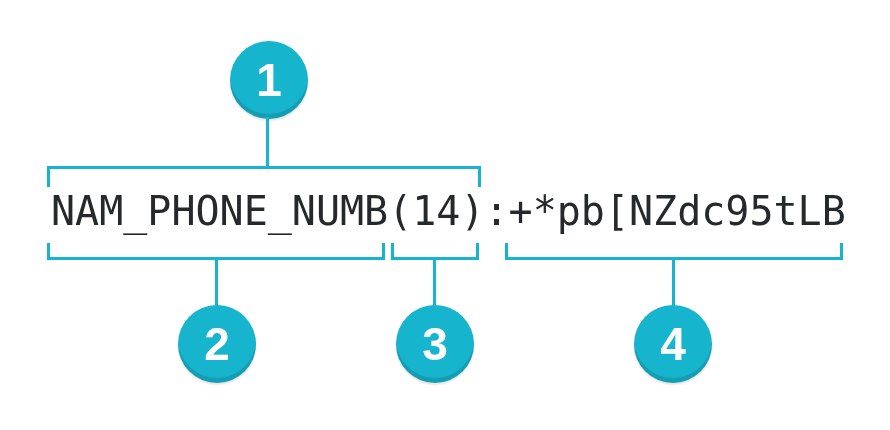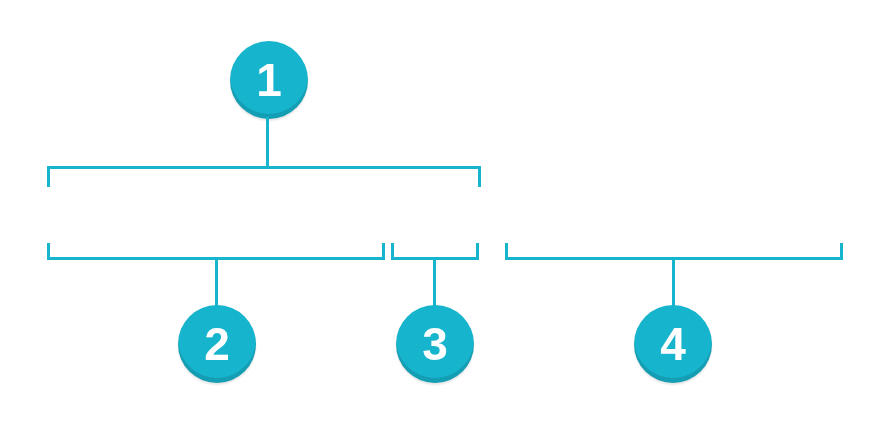"NAM_PHONE_NUMB(14):+*pb[NZdc95tLB" div.code { html: none -> <div><span>NAM_PHONE_NUMB</span><span>(14)</span><span>:</span><span>+*pb[NZdc95tLB</span></div> }
